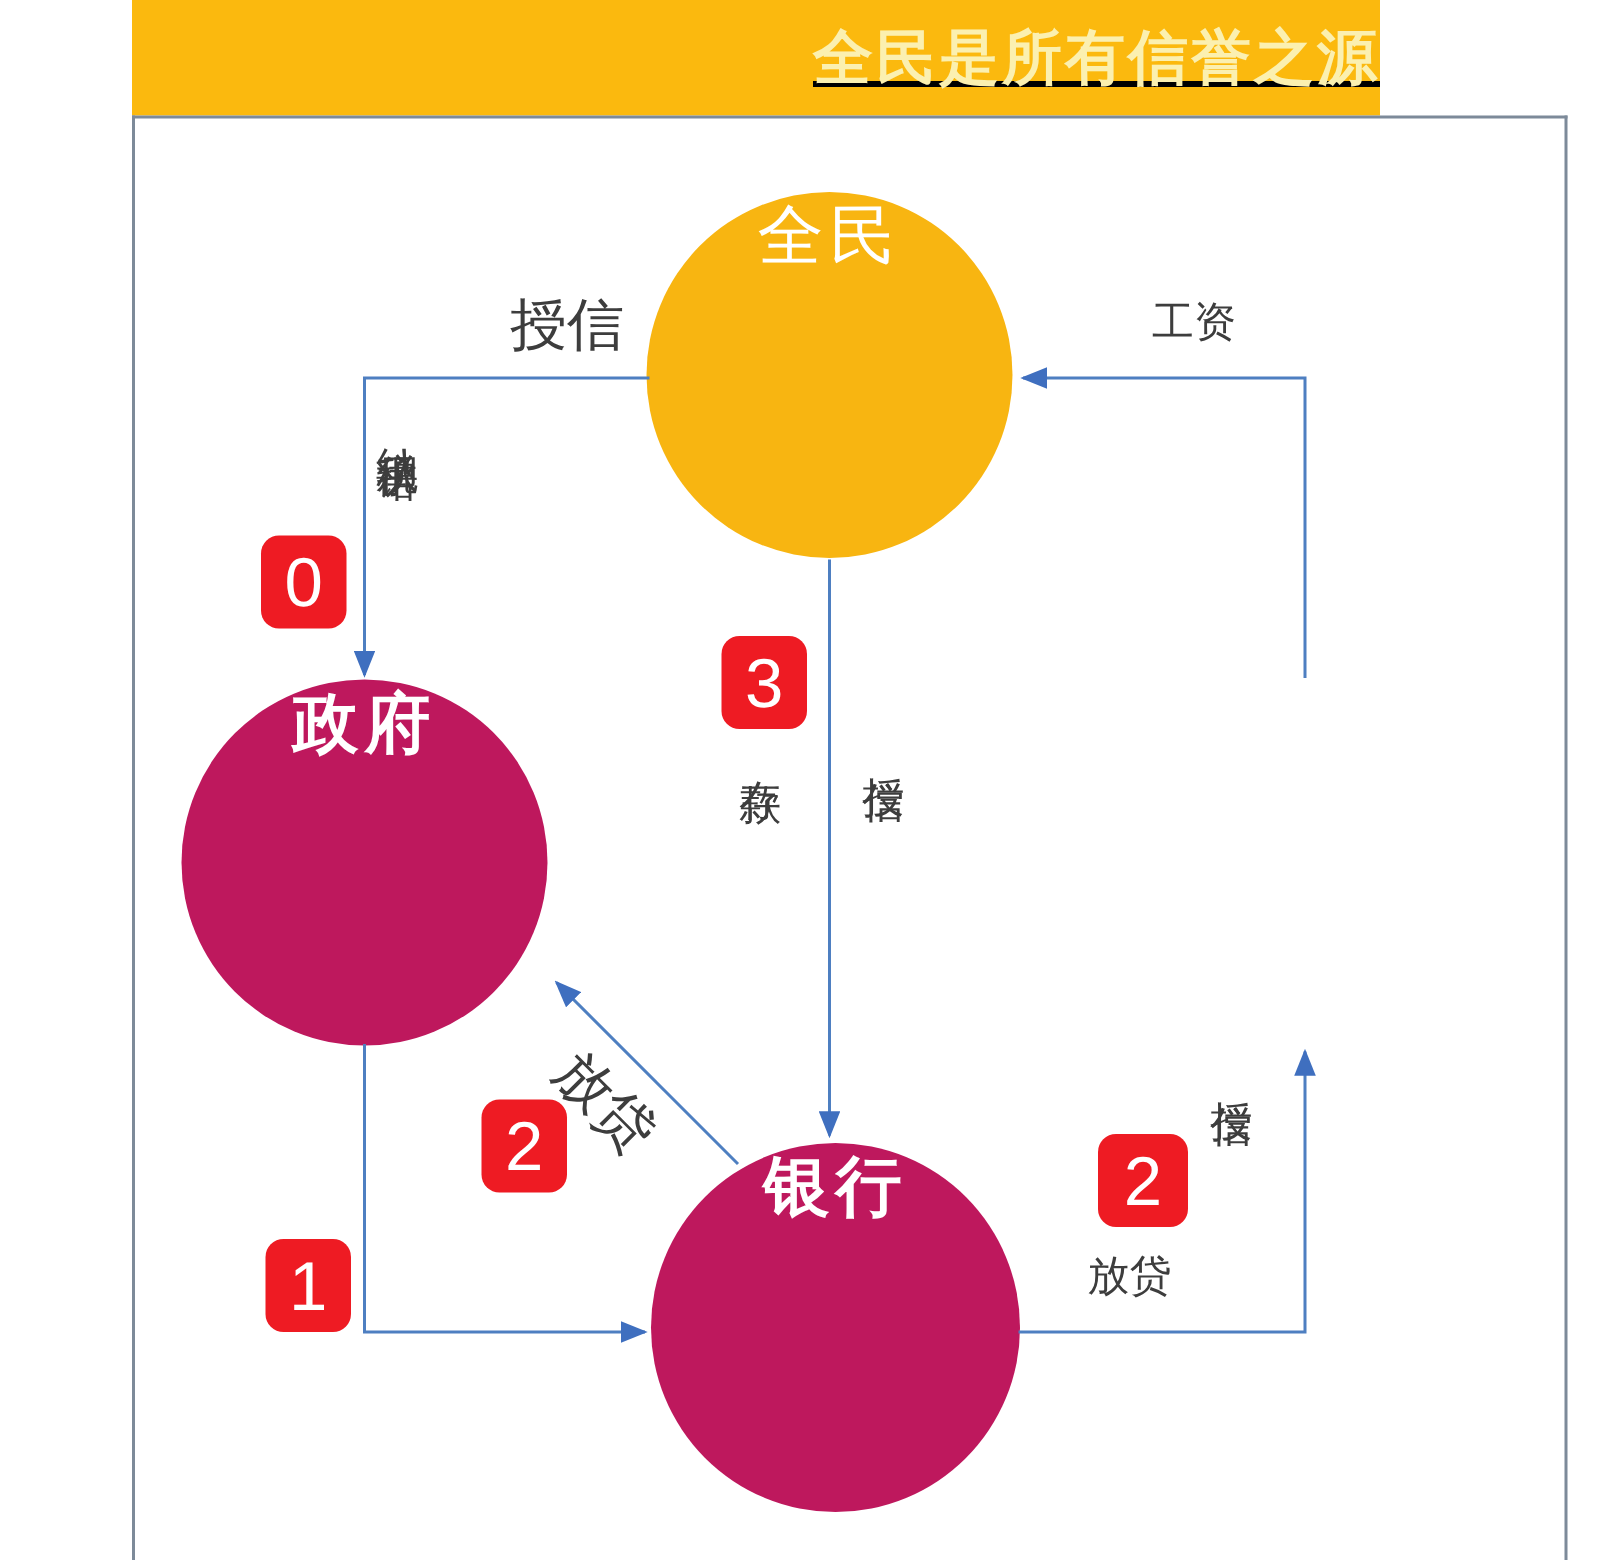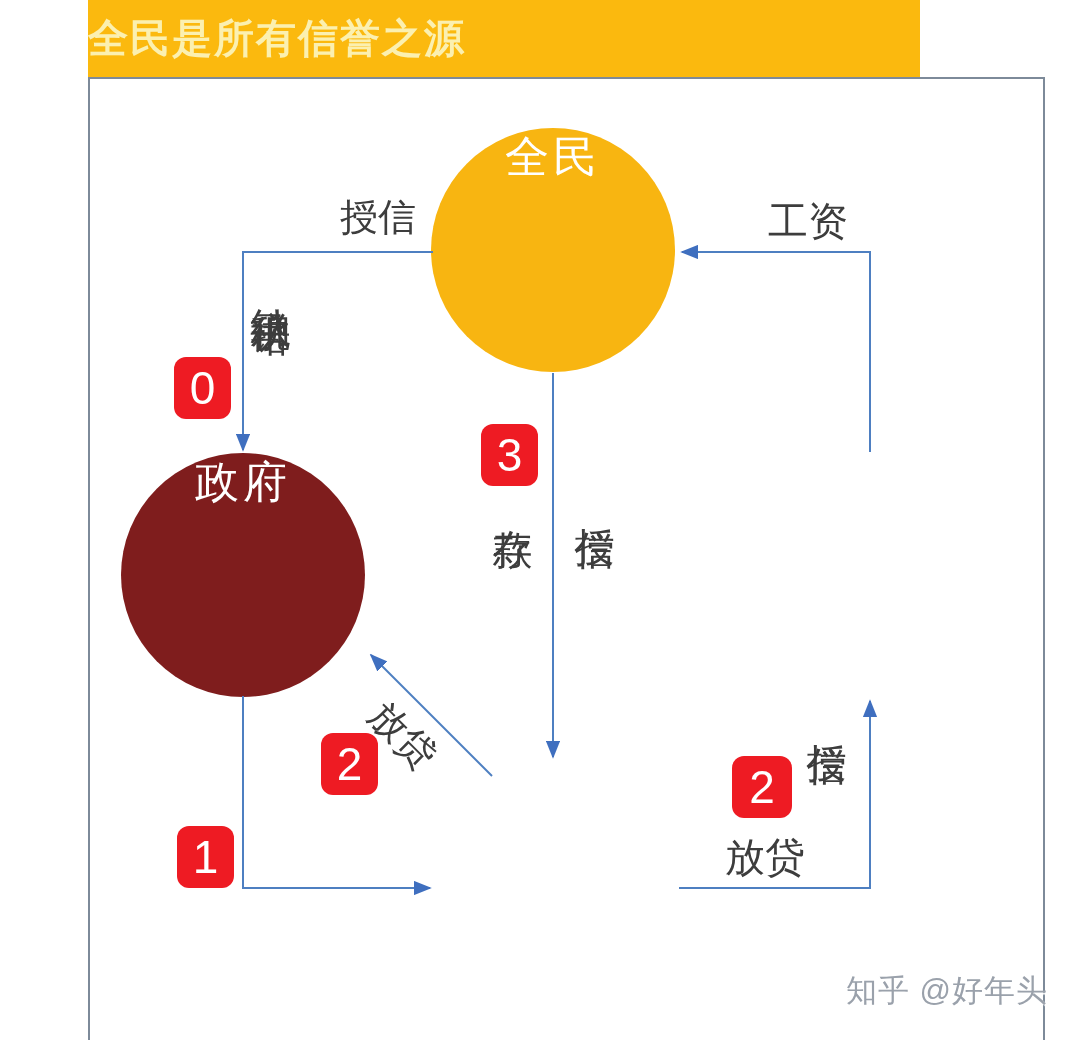"全民是所有信誉之源" .banner { justify-content: flex-start -> flex-end; text-decoration: none -> underline }
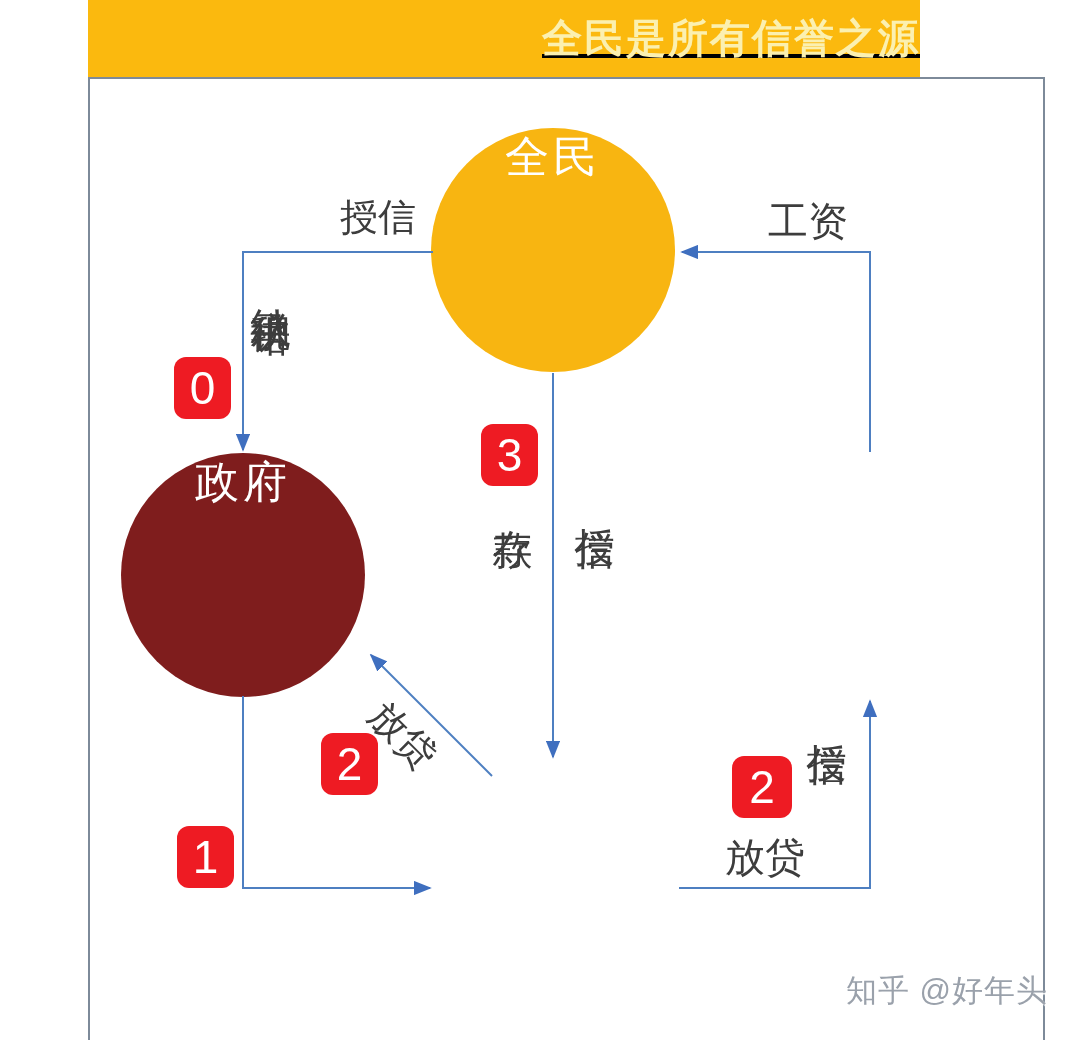"工资" .lbl { font-size: 40px -> 28px }
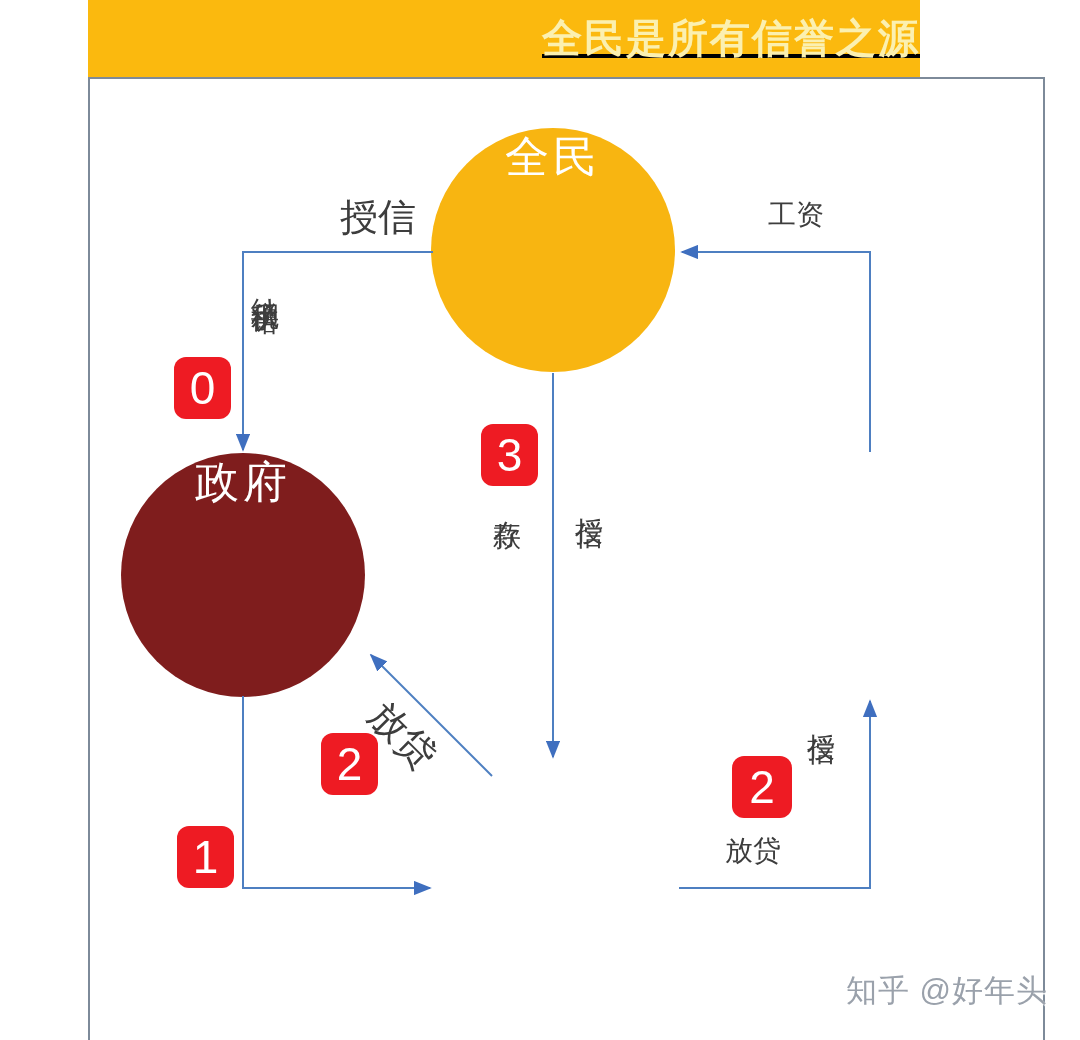"政府" .node-navy { background: #7f1d1d -> #be185d; font-weight: none -> bold }
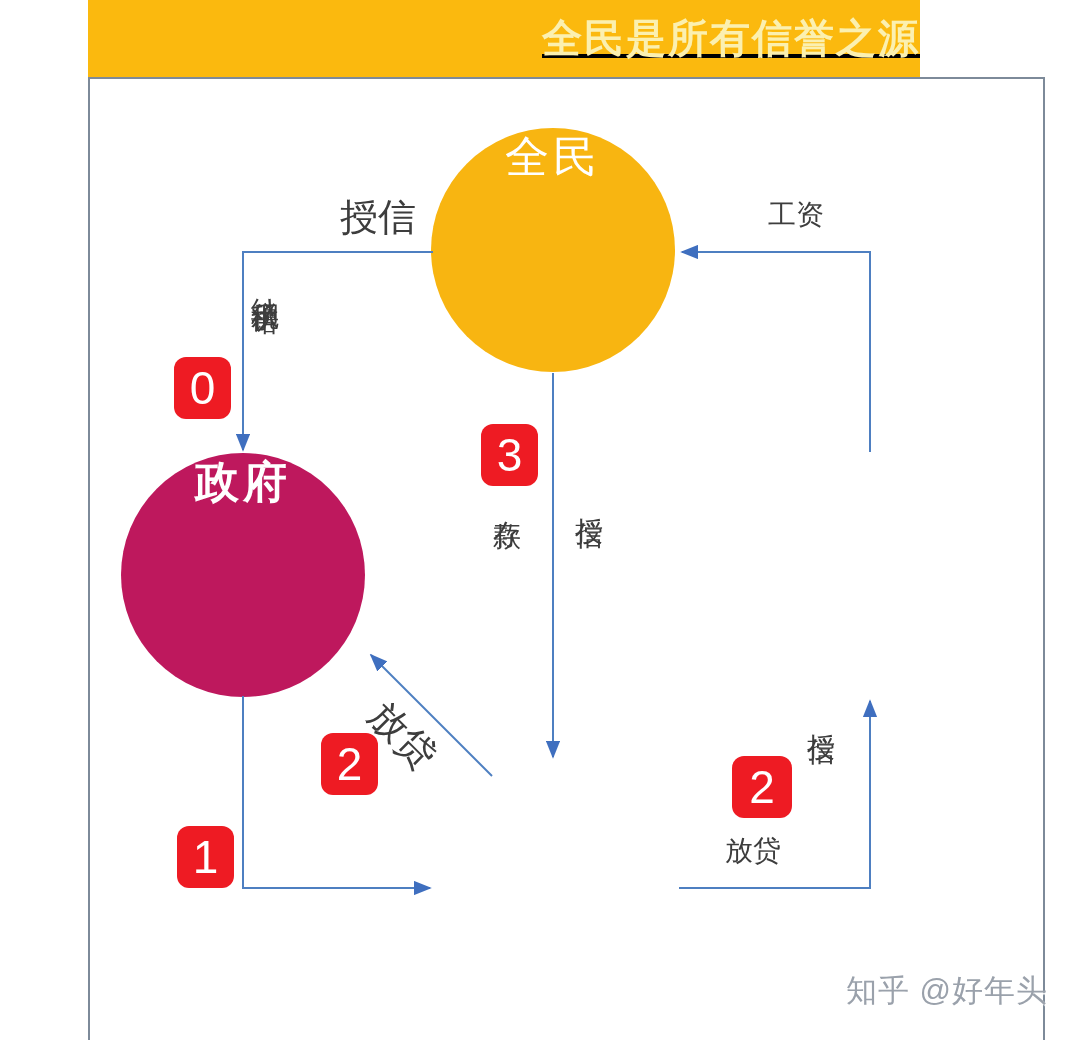"银行" div.node { html: none -> <div> <span>银行</span> </div> }
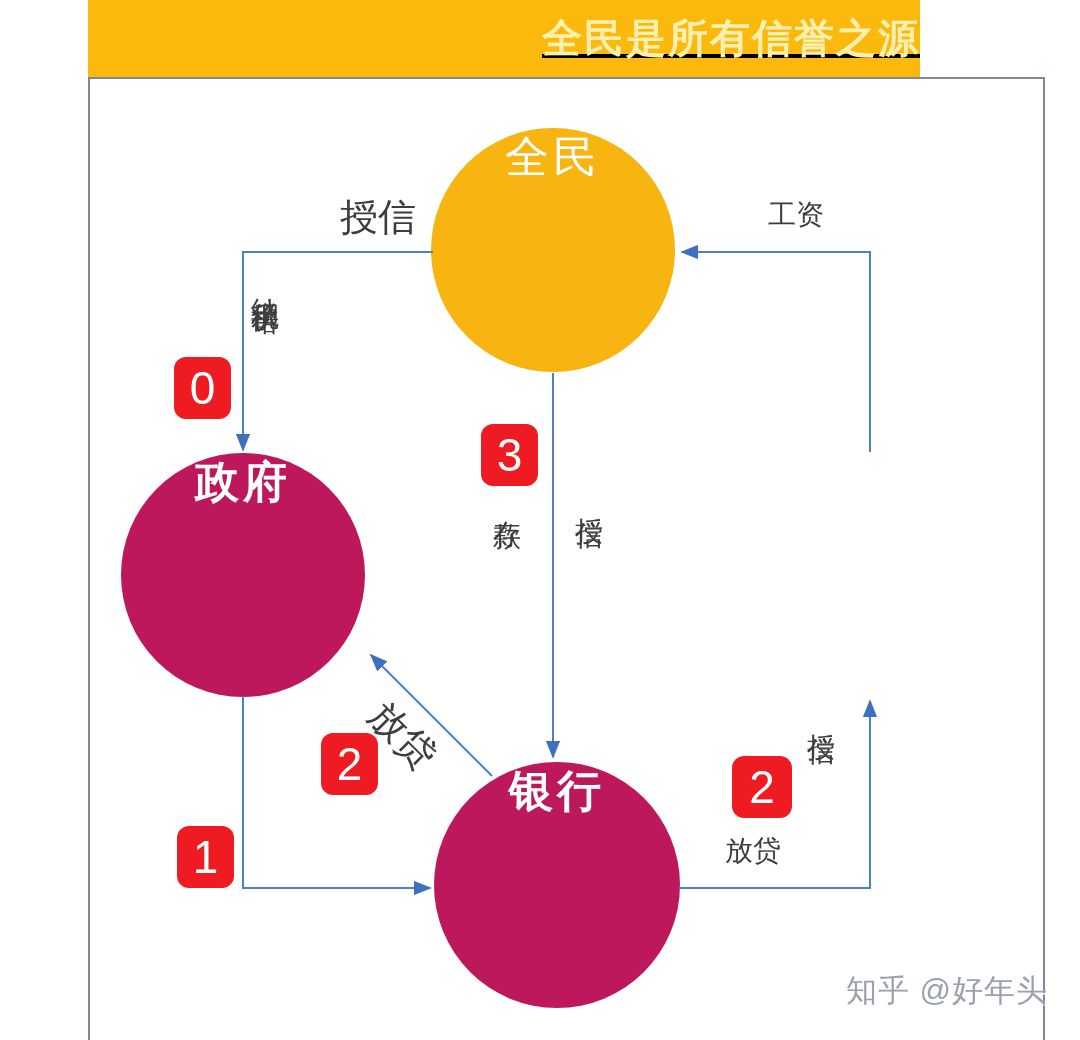"知乎 @好年头" div.watermark { html: <div>知乎 @好年头</div> -> none }
